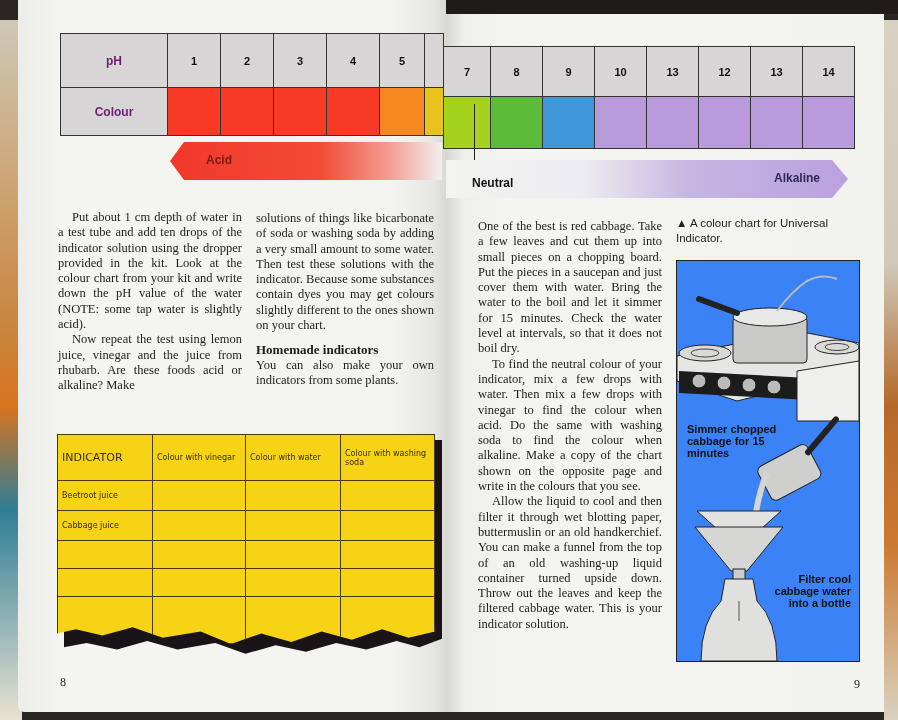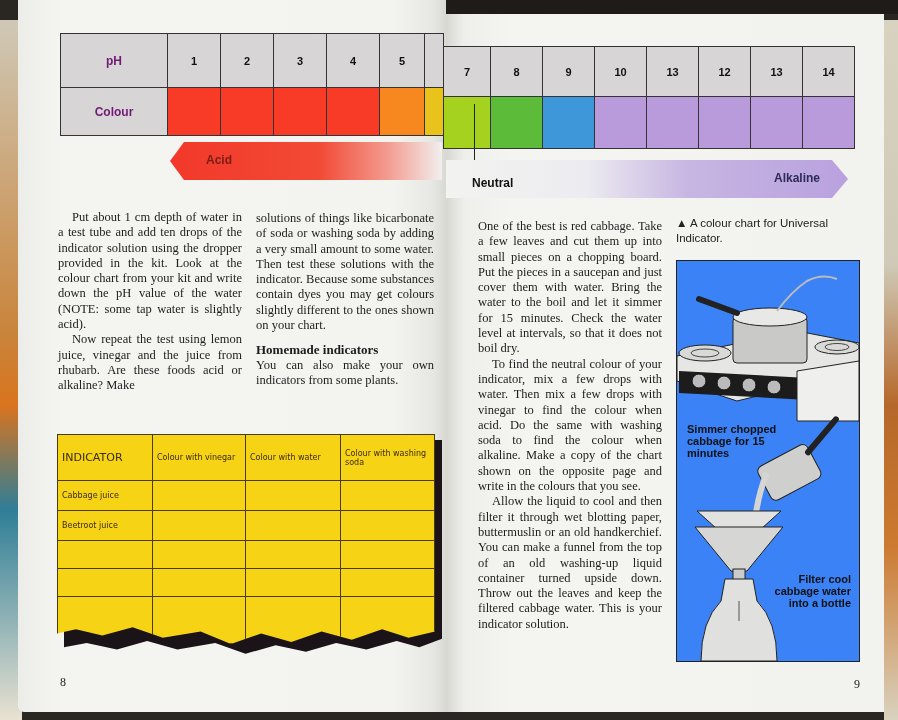"Cabbage juice" tr { order: before "Beetroot juice" -> after "Beetroot juice" }
